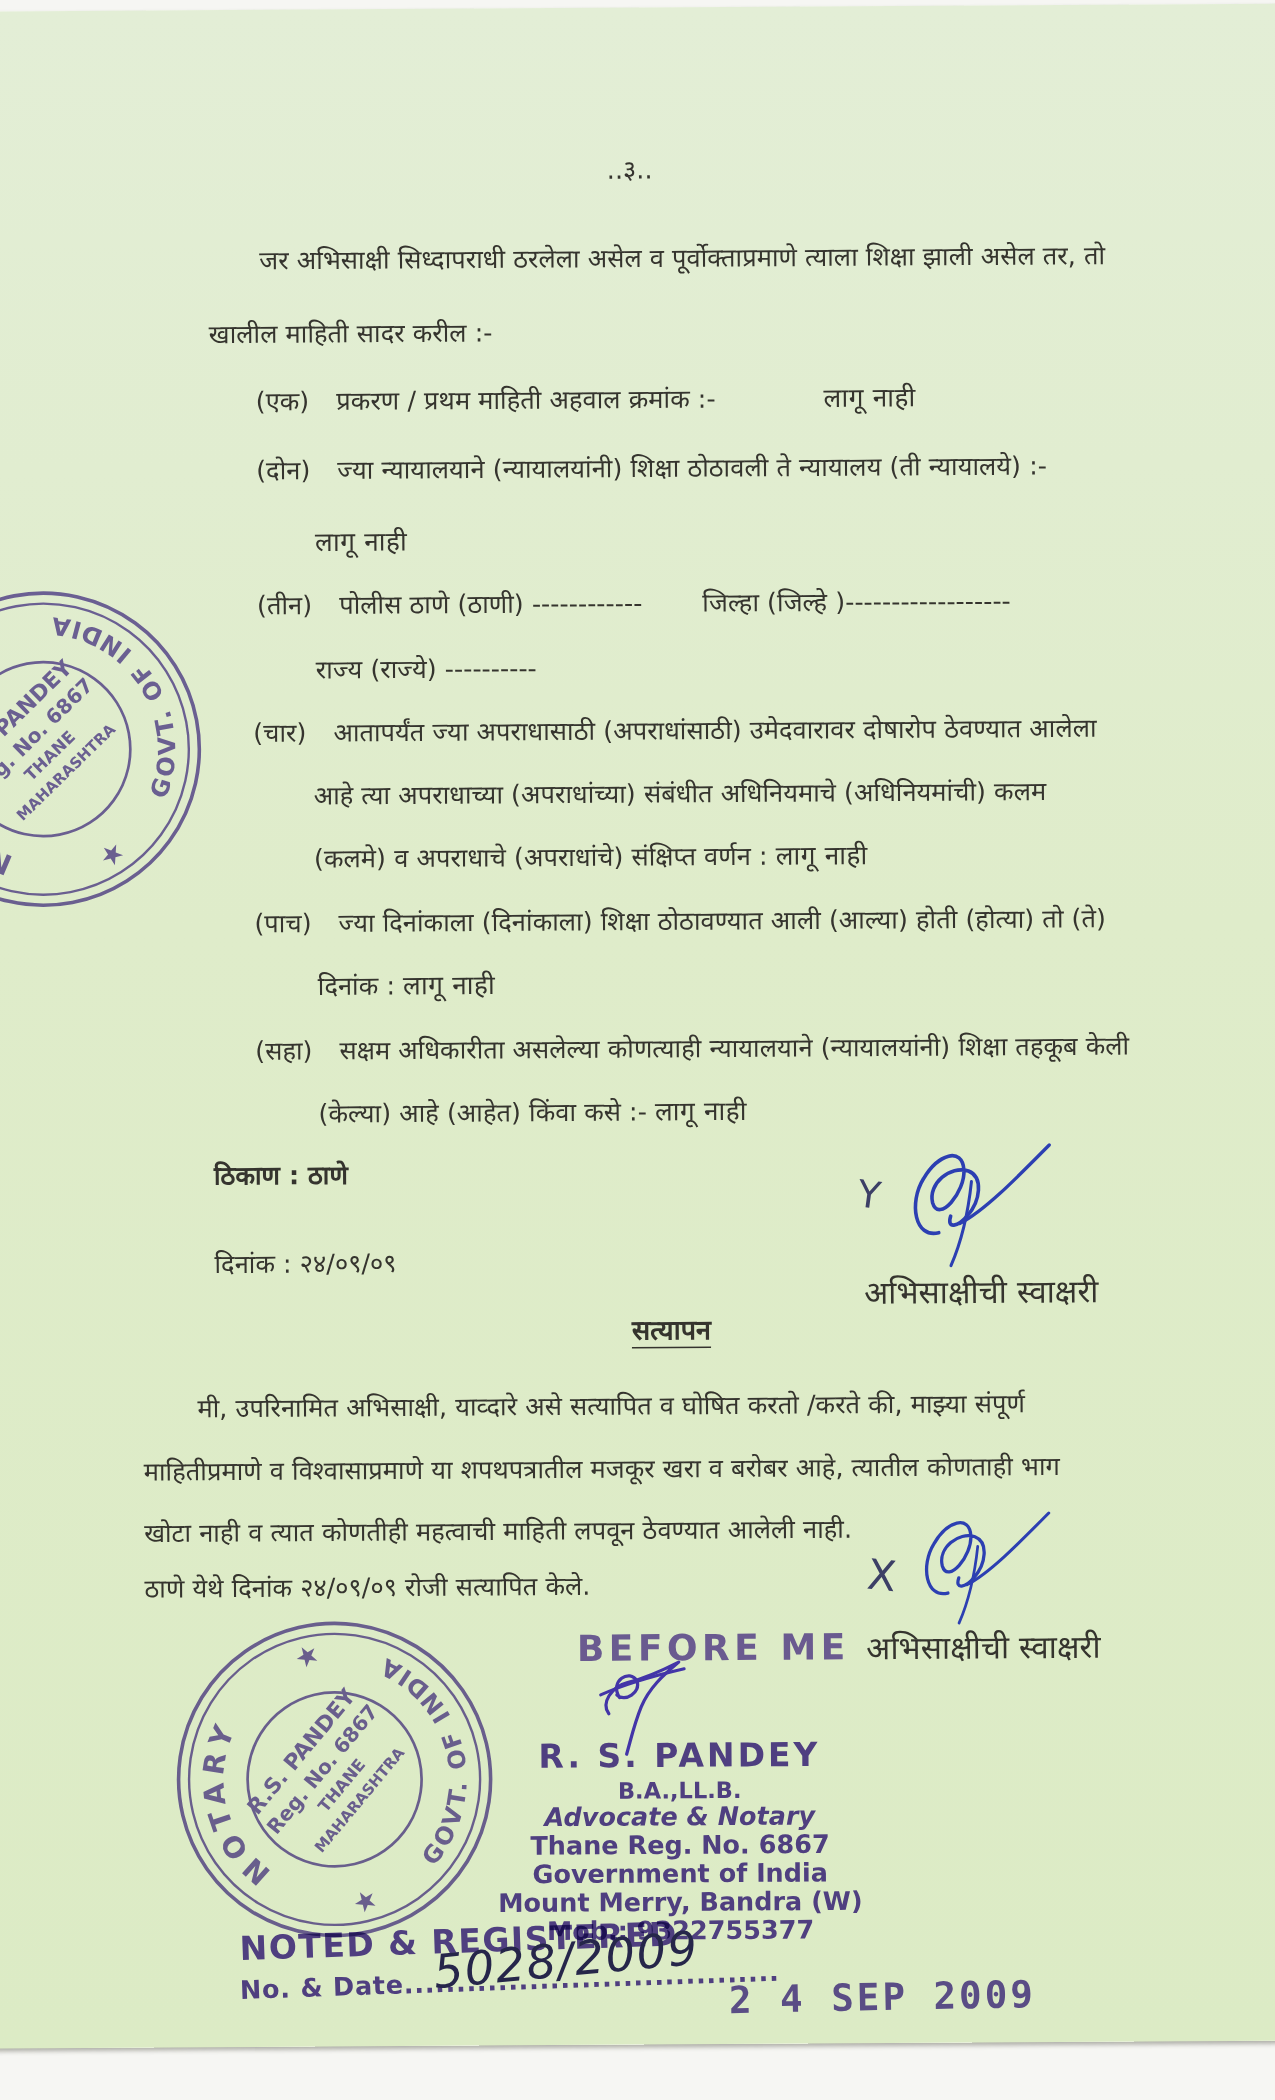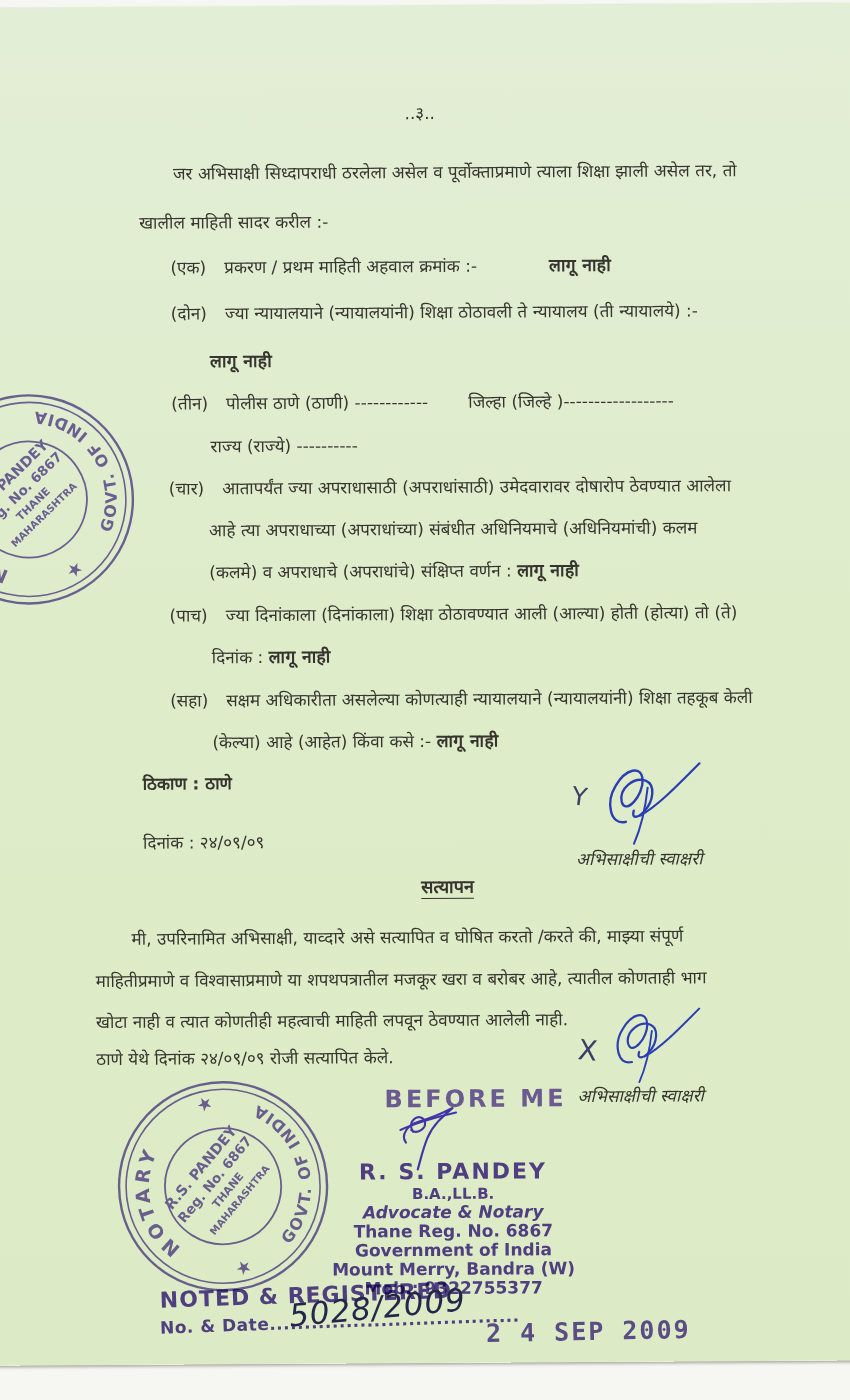"लागू नाही" .bold-val { font-weight: bold -> normal }
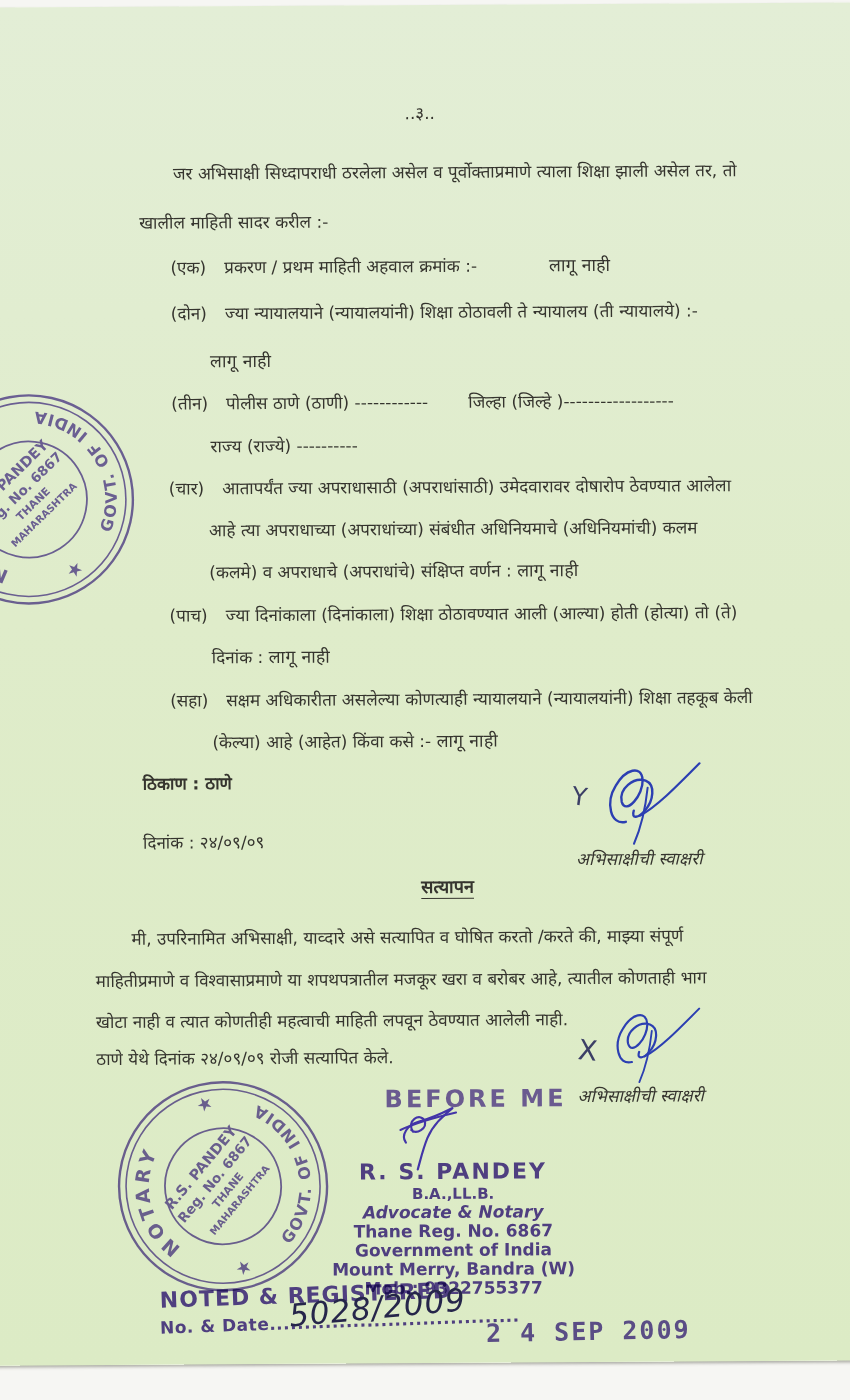"अभिसाक्षीची स्वाक्षरी" .sig-label { font-size: 17px -> 21px; font-style: italic -> none }
